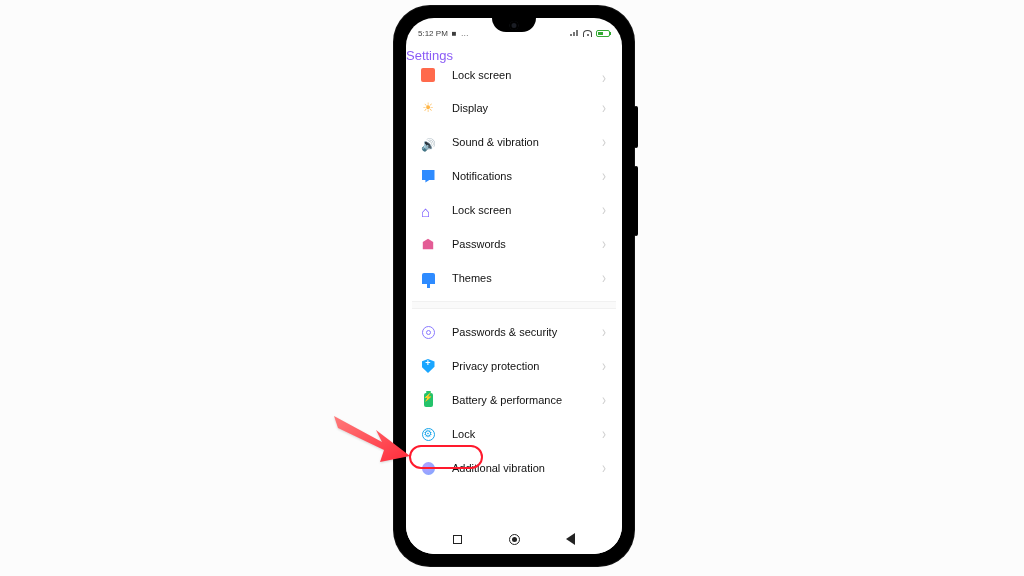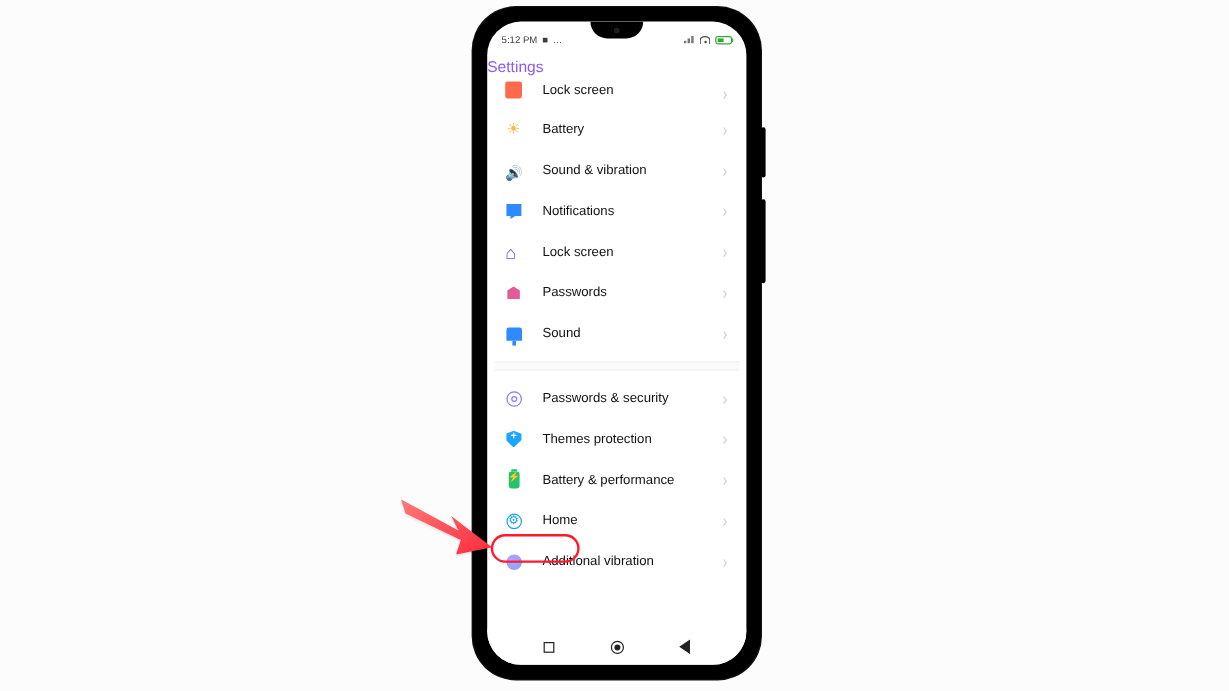"Battery" span.label { text: Battery -> Display }
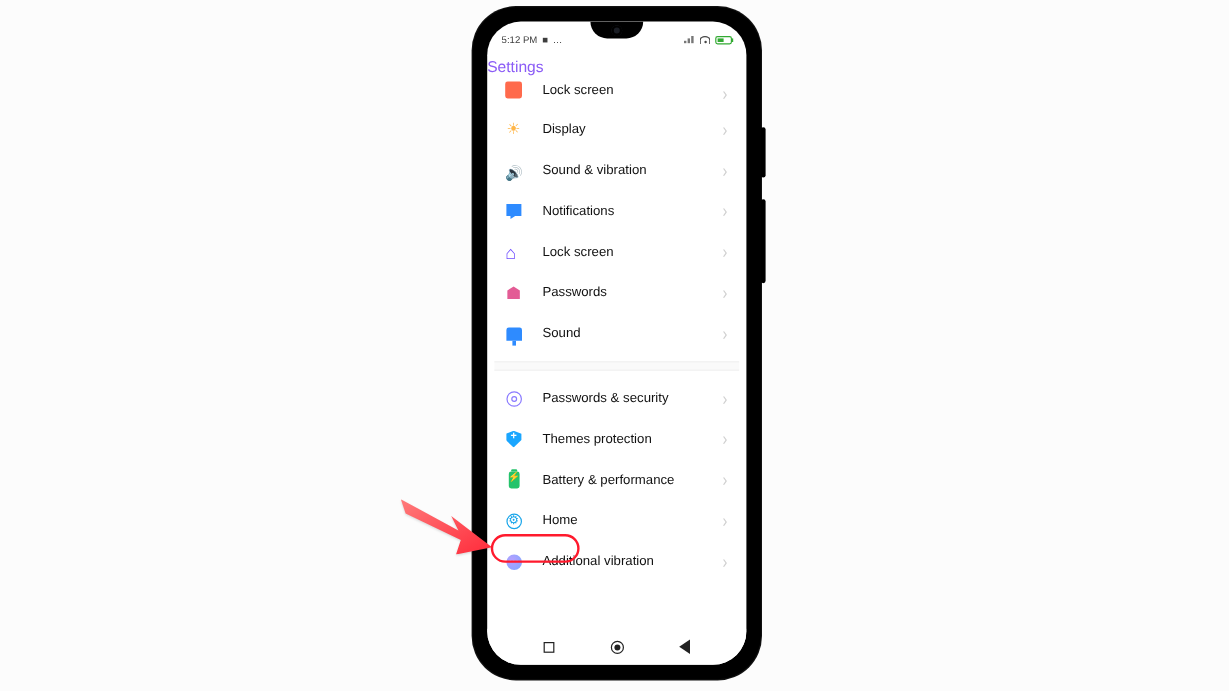"Sound" span.label { text: Sound -> Themes }
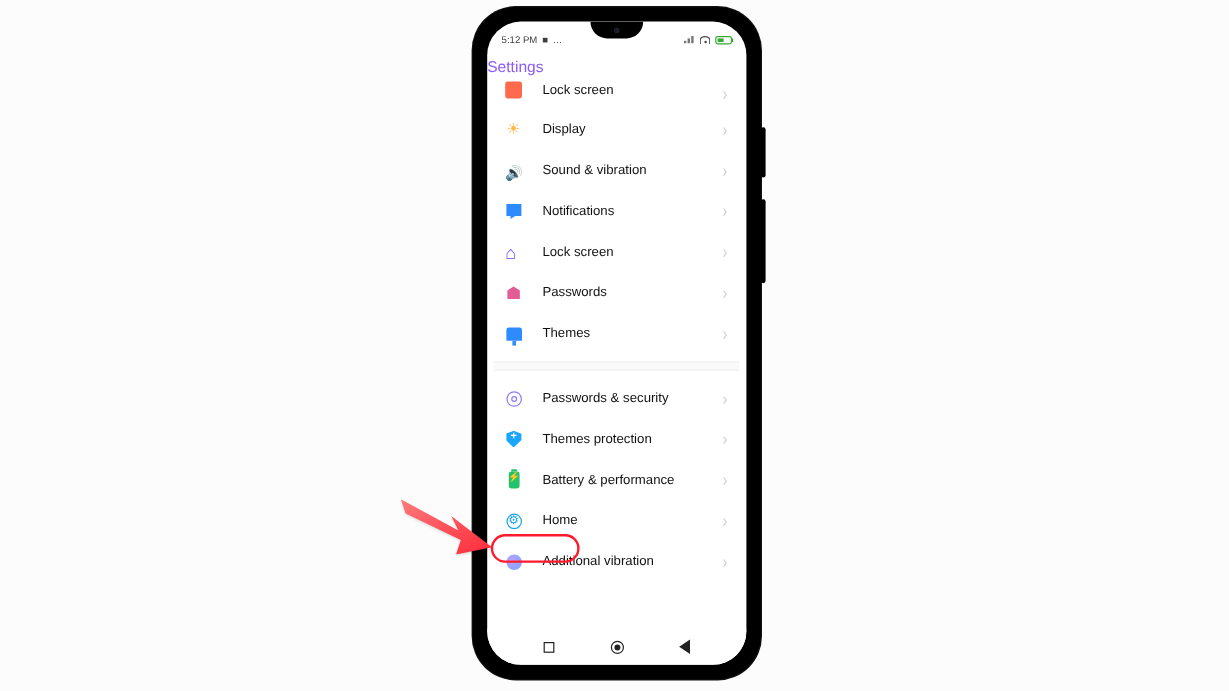"Themes protection" span.label { text: Themes -> Privacy }
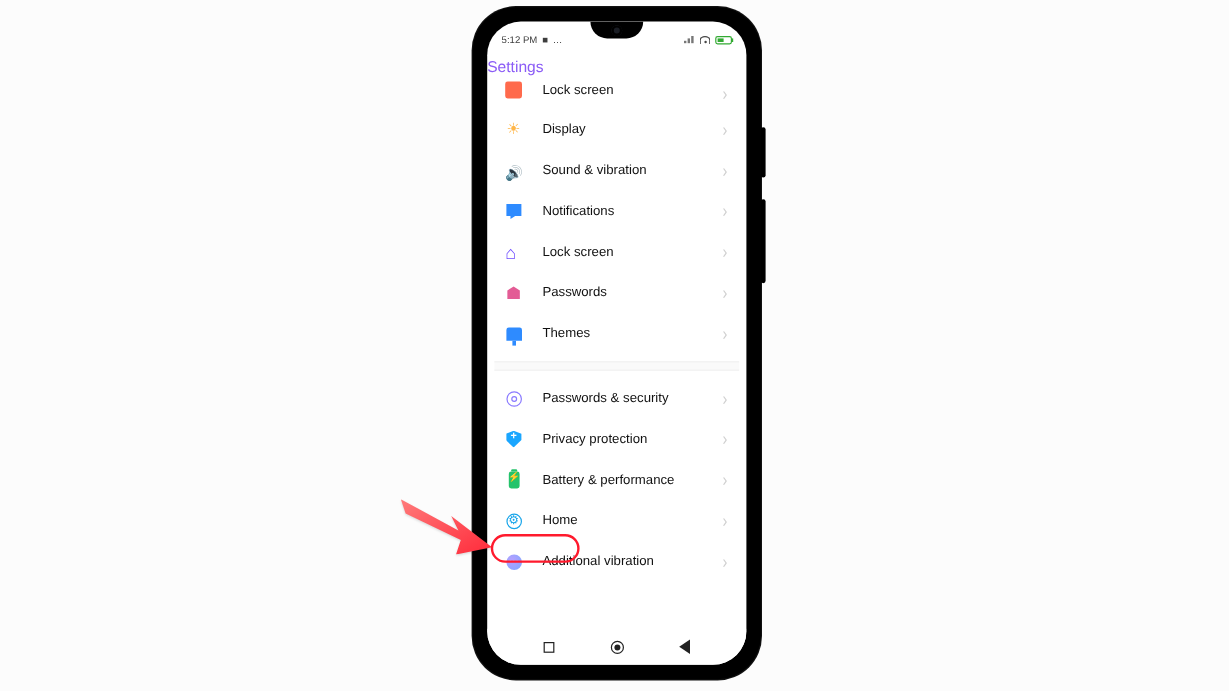"Home" span.label { text: Home -> Lock }
